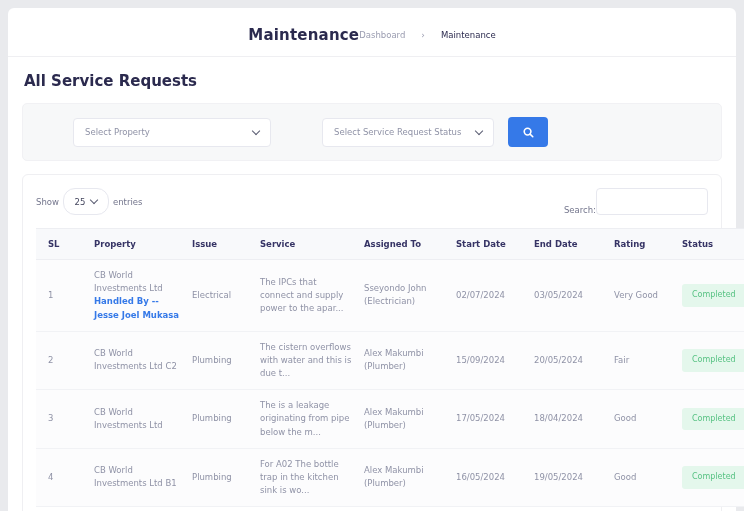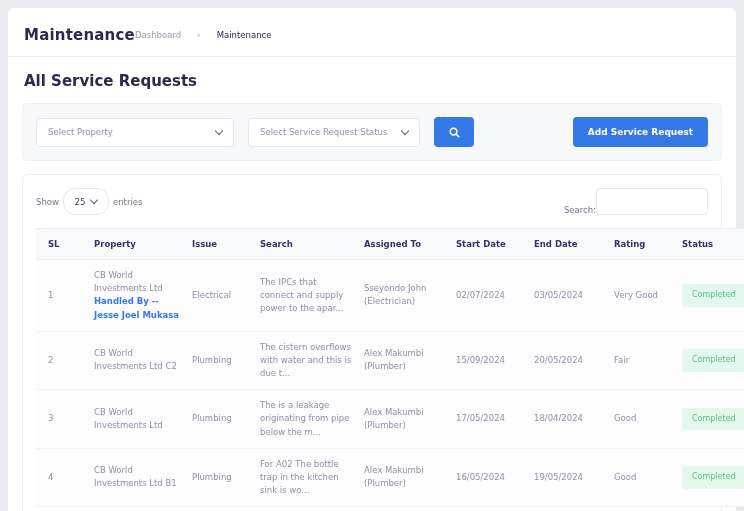"Maintenance" .page-header { justify-content: flex-start -> center }
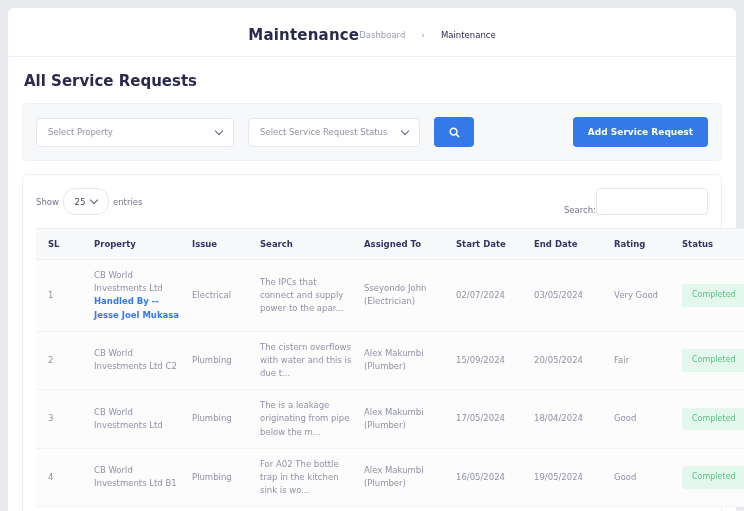"Select Property" .select-box { margin-left: none -> 37px }
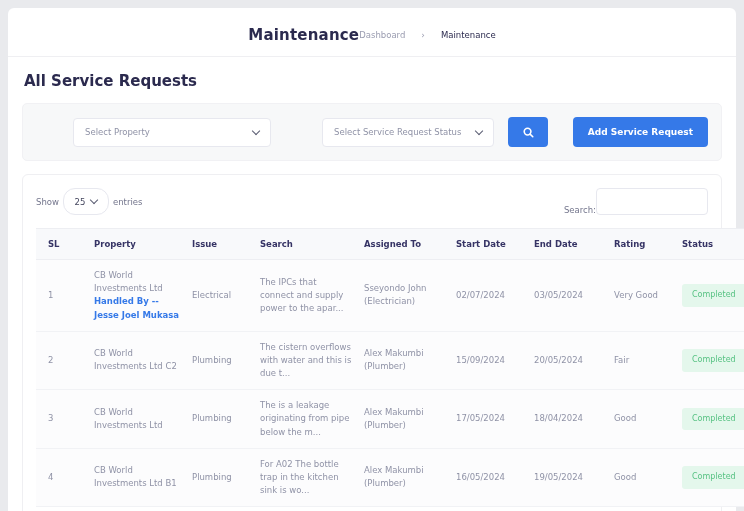"Add Service Request" button.btn-add { html: <button>Add Service Request</button> -> none }
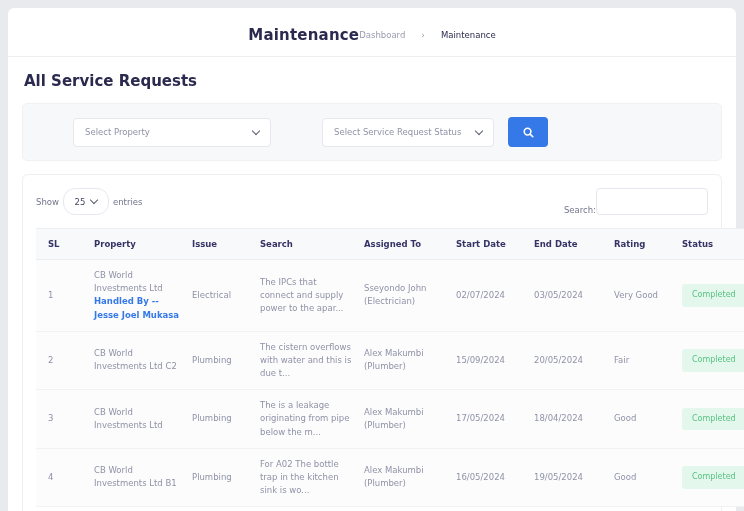"Search" th.c-details { text: Search -> Service }
